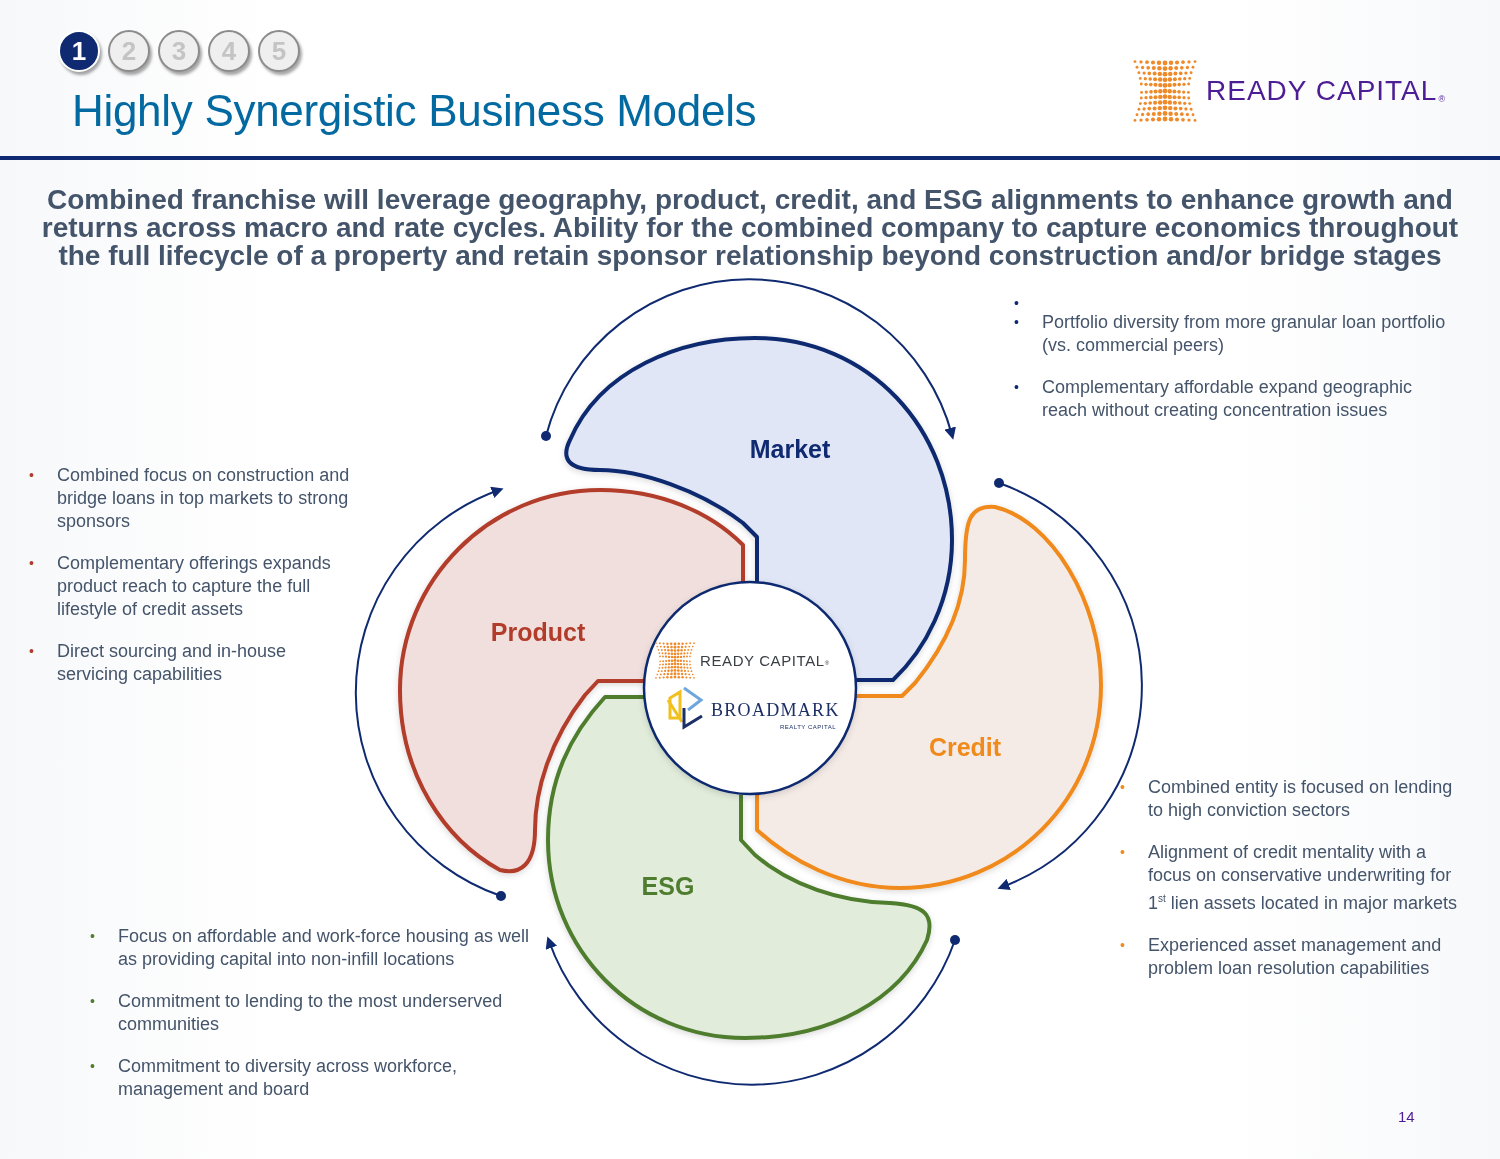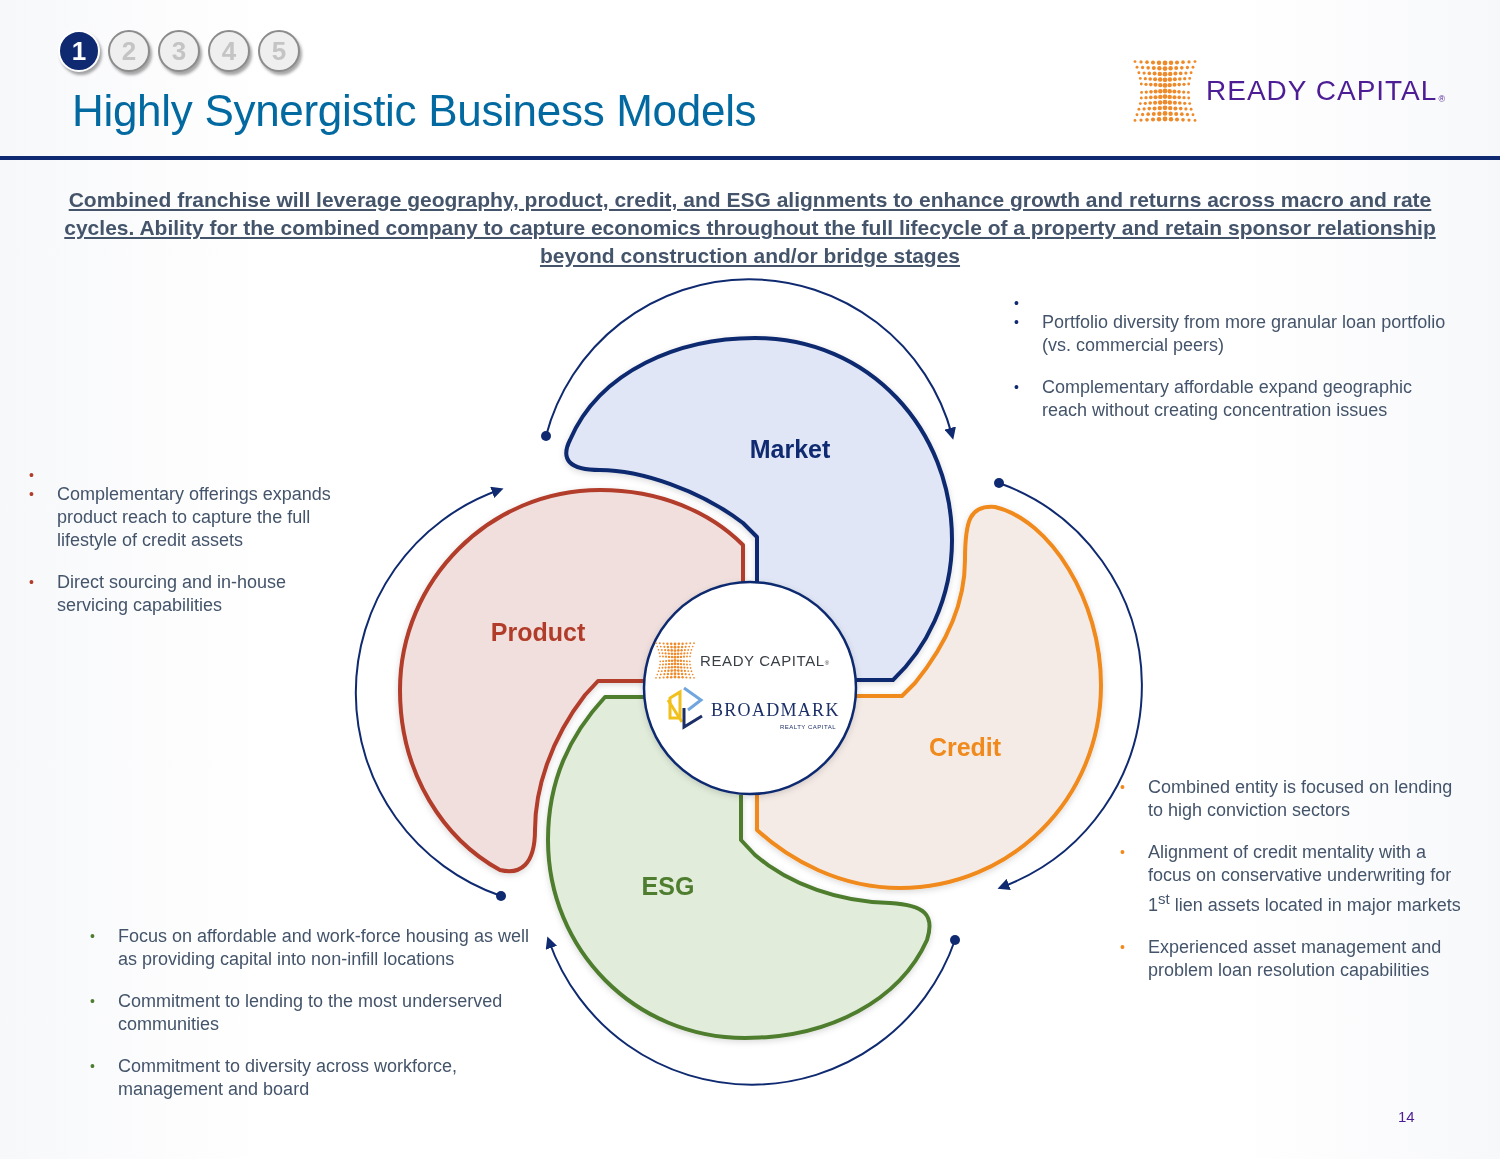"Combined franchise will leverage" .subtitle { font-size: 21px -> 28px; text-decoration: underline -> none }
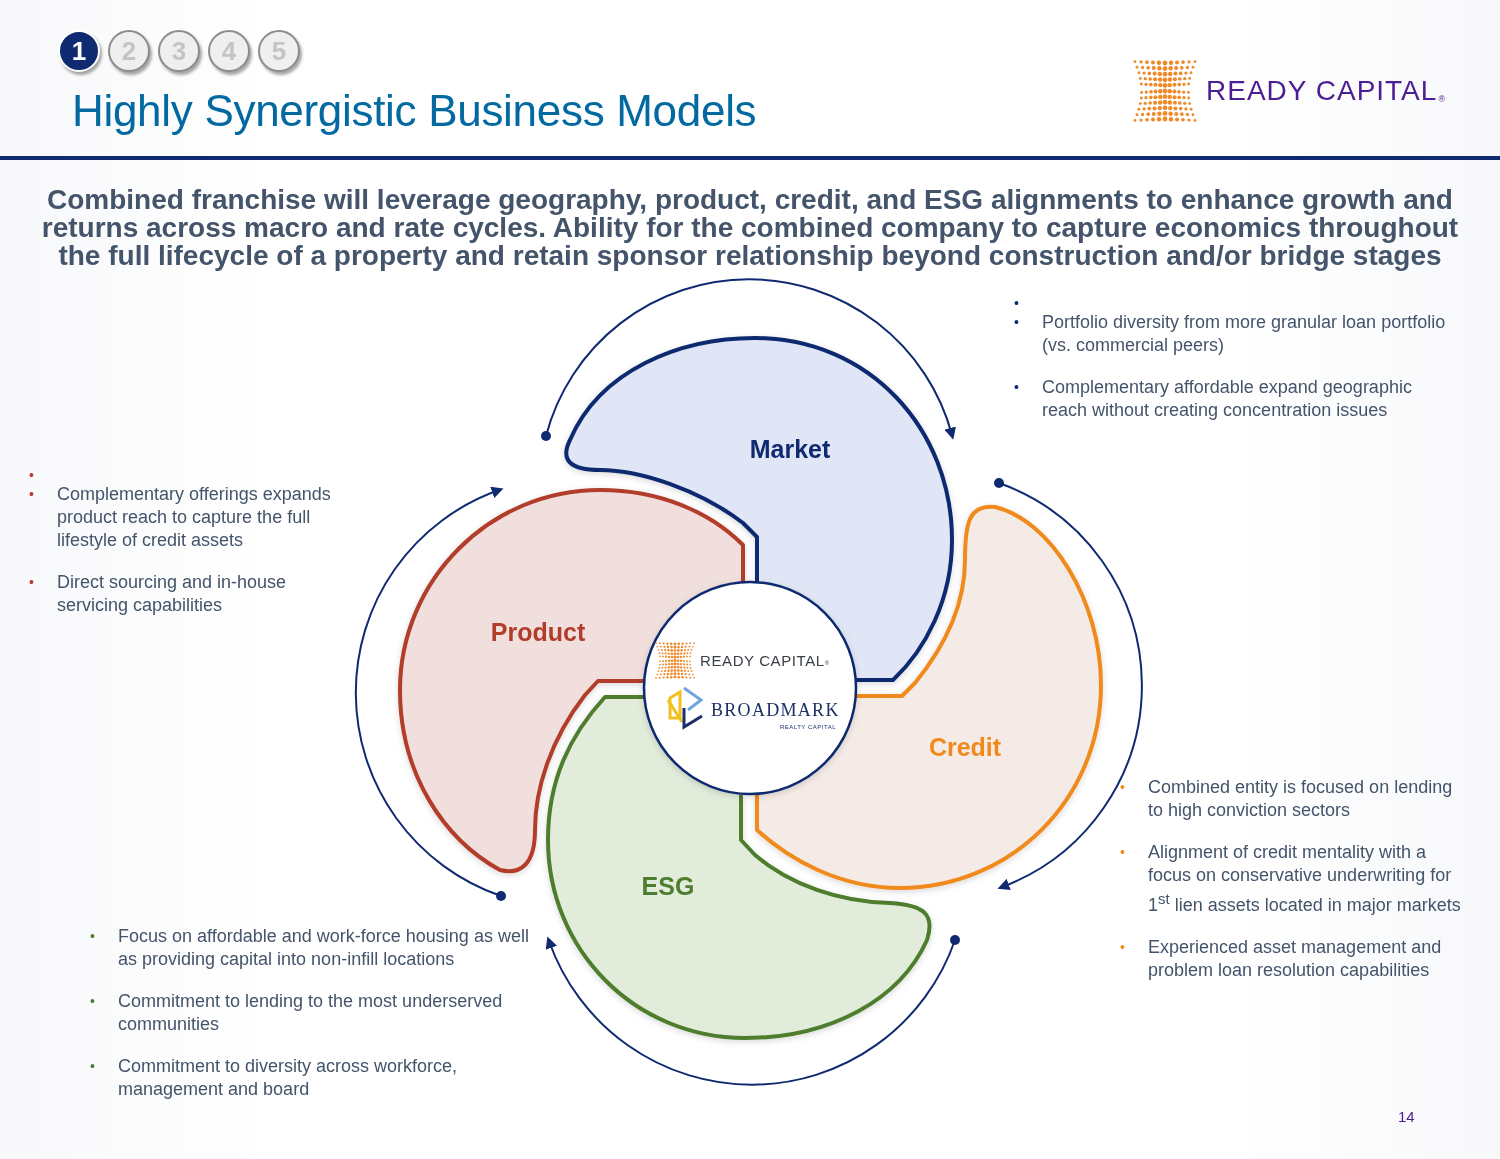"Combined focus on construction and" span { html: none -> <span>Combined focus on construction and bridge loans in top markets to strong sponsors</span> }
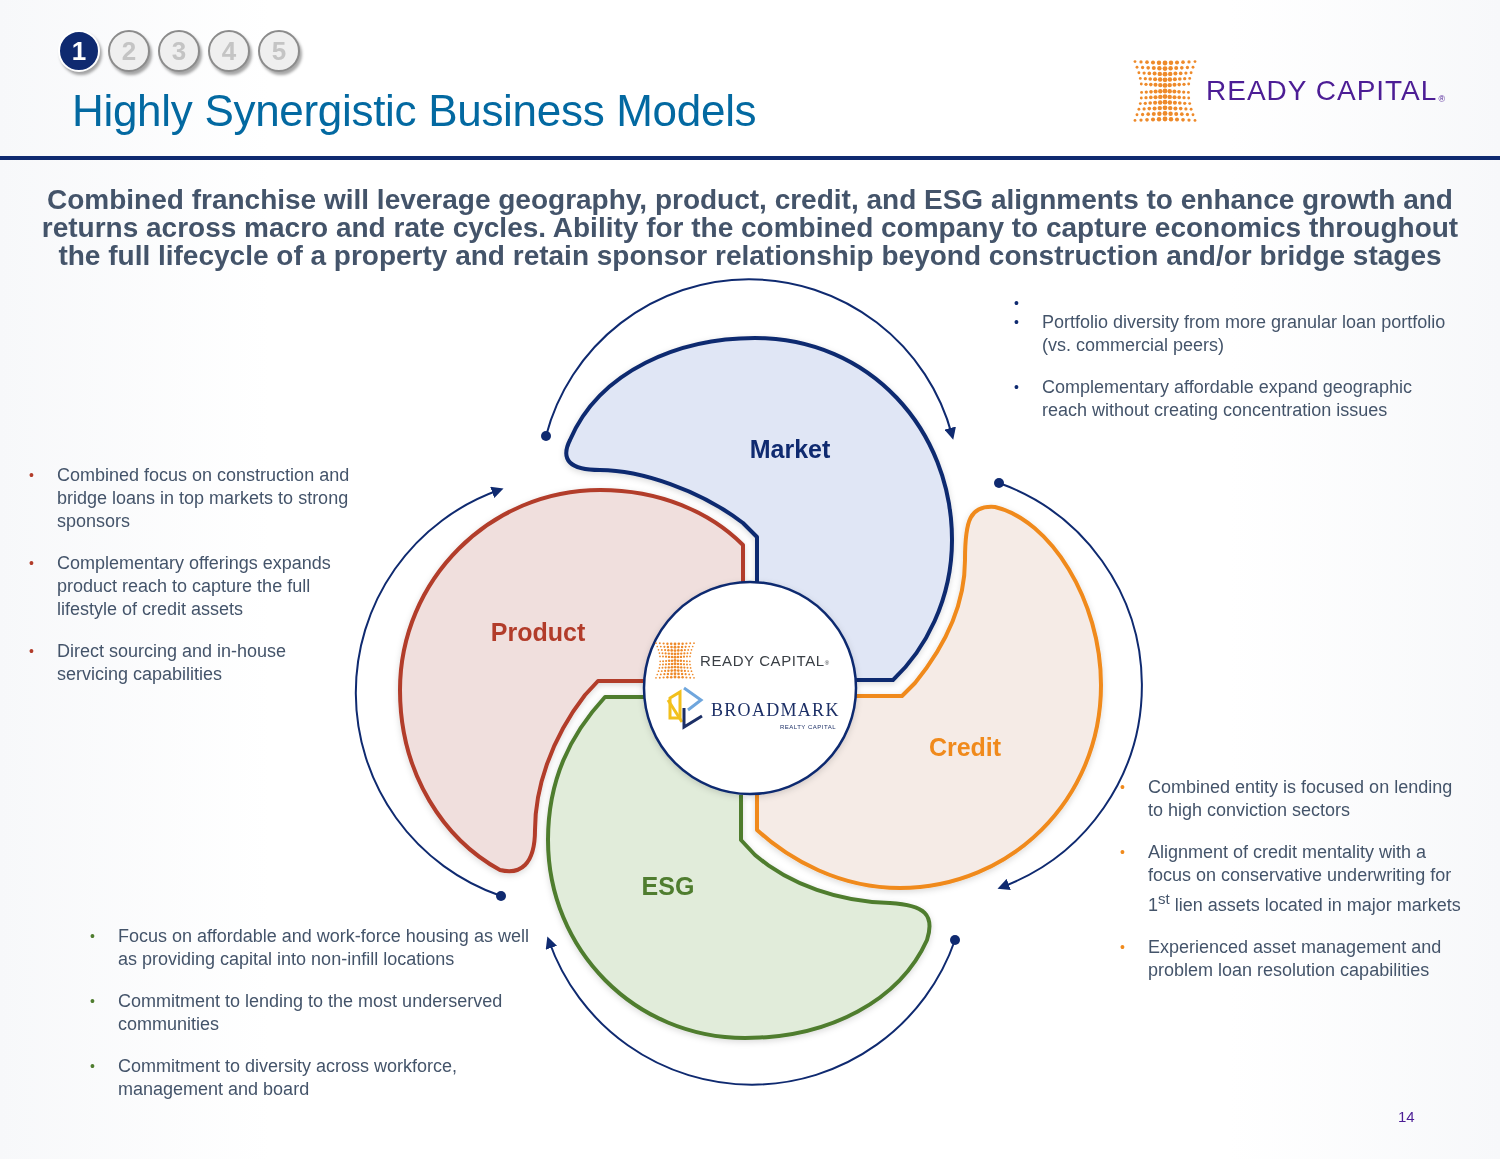"st" sup { font-size: 15px -> 10px }
